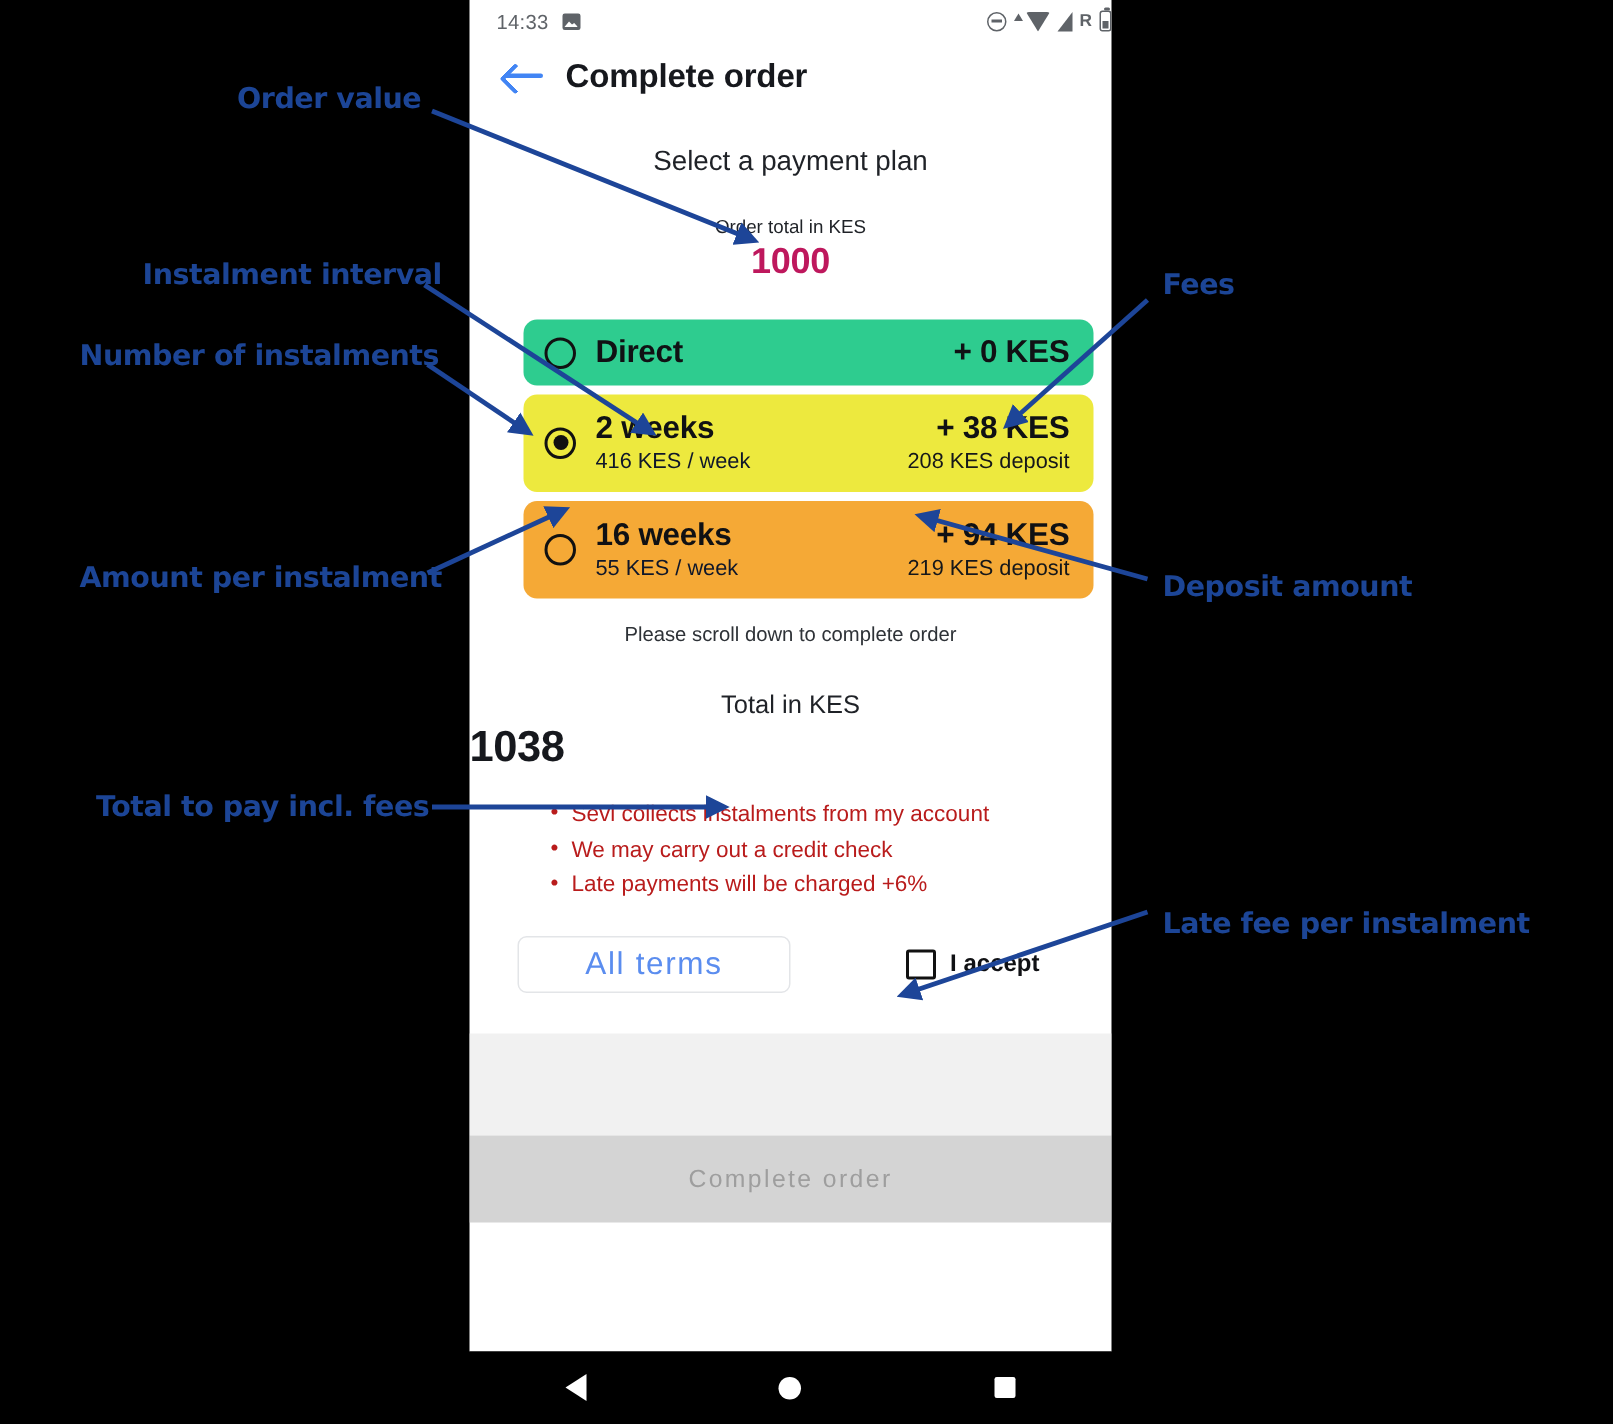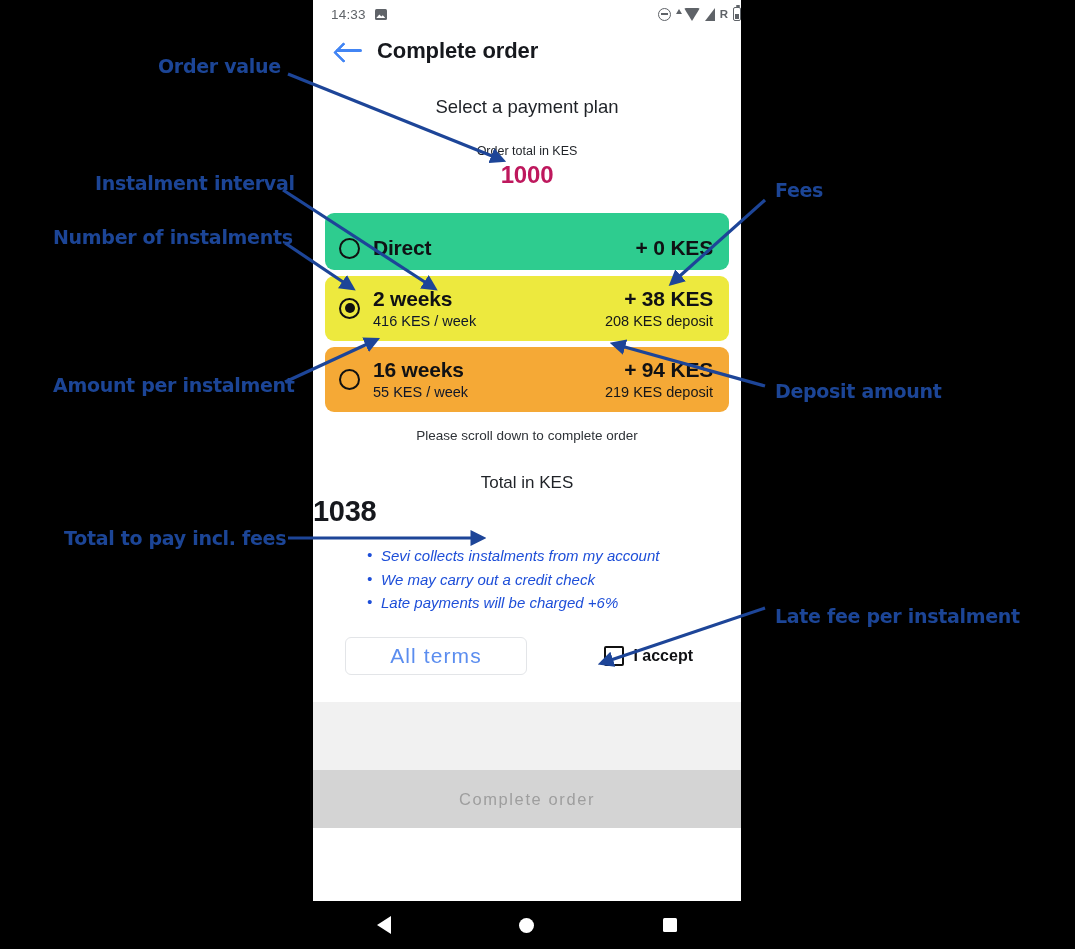"Direct" .plan { margin-left: none -> 24px; padding: 23px 16px 10px 14px -> 10px 16px 10px 14px }
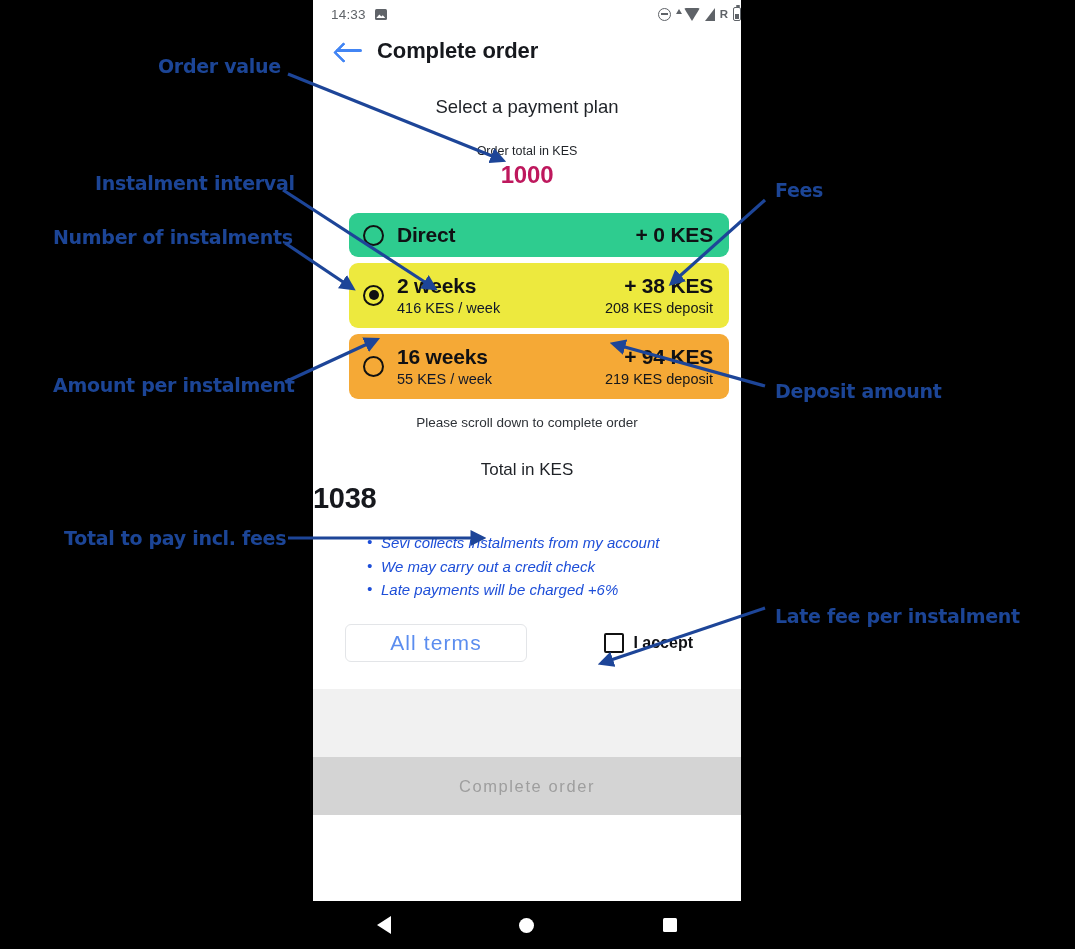"Sevi collects instalments from my" .terms-list li { color: #1d4ed8 -> #b91c1c; font-style: italic -> none }
